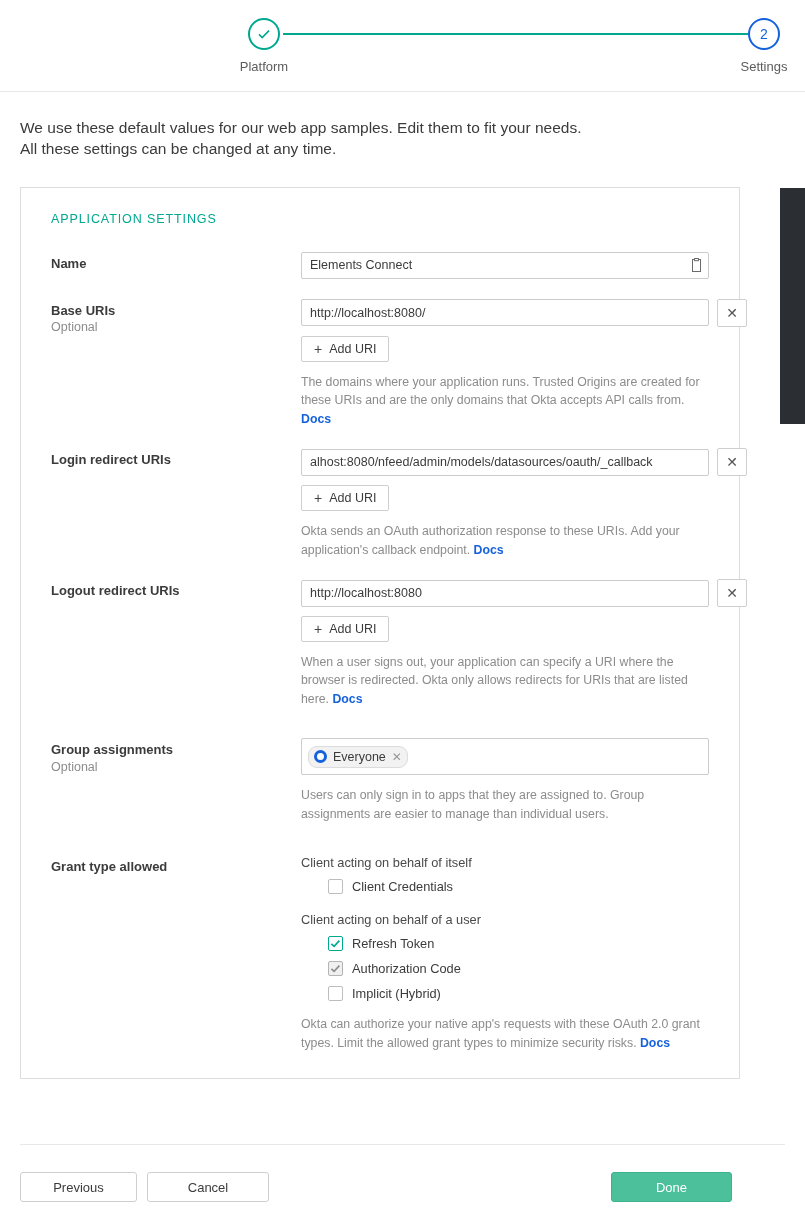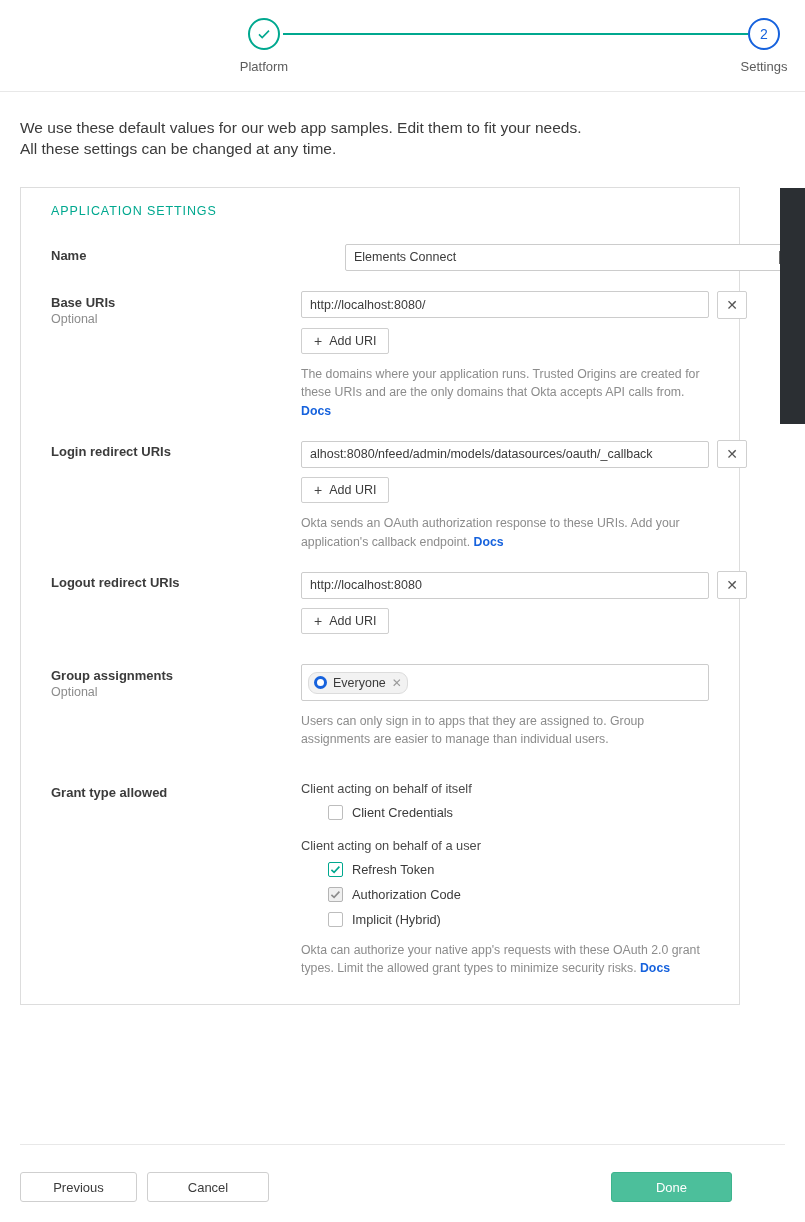"APPLICATION SETTINGS" .card { padding: 16px 0 22px 0 -> 24px 0 22px 0 }
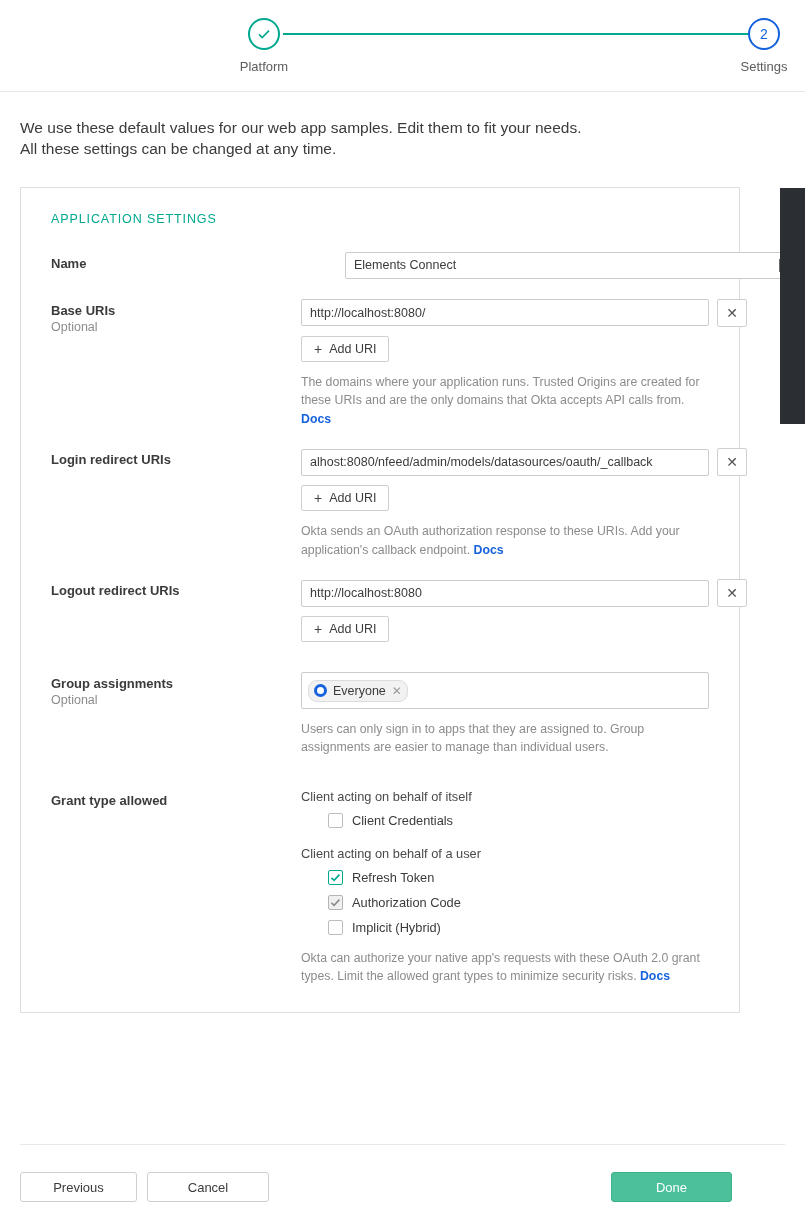"Elements Connect" .name-wrap { margin-left: 44px -> none; width: 451px -> 408px }
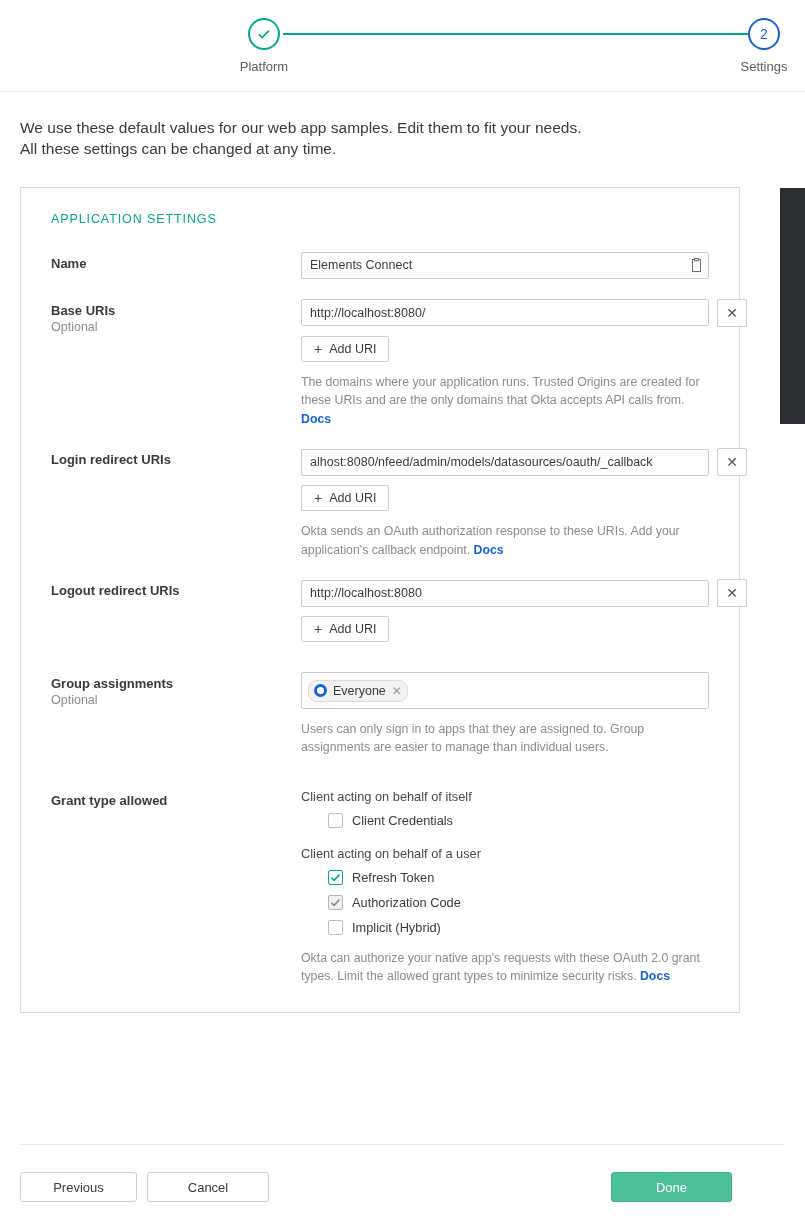"When a user signs out," div.helper { html: none -> <div> <span>When a user signs out, your application can specify a URI where the browser is redirected. Okta only allows redirects for URIs that are listed here.</span> <a>Docs</a> </div> }
